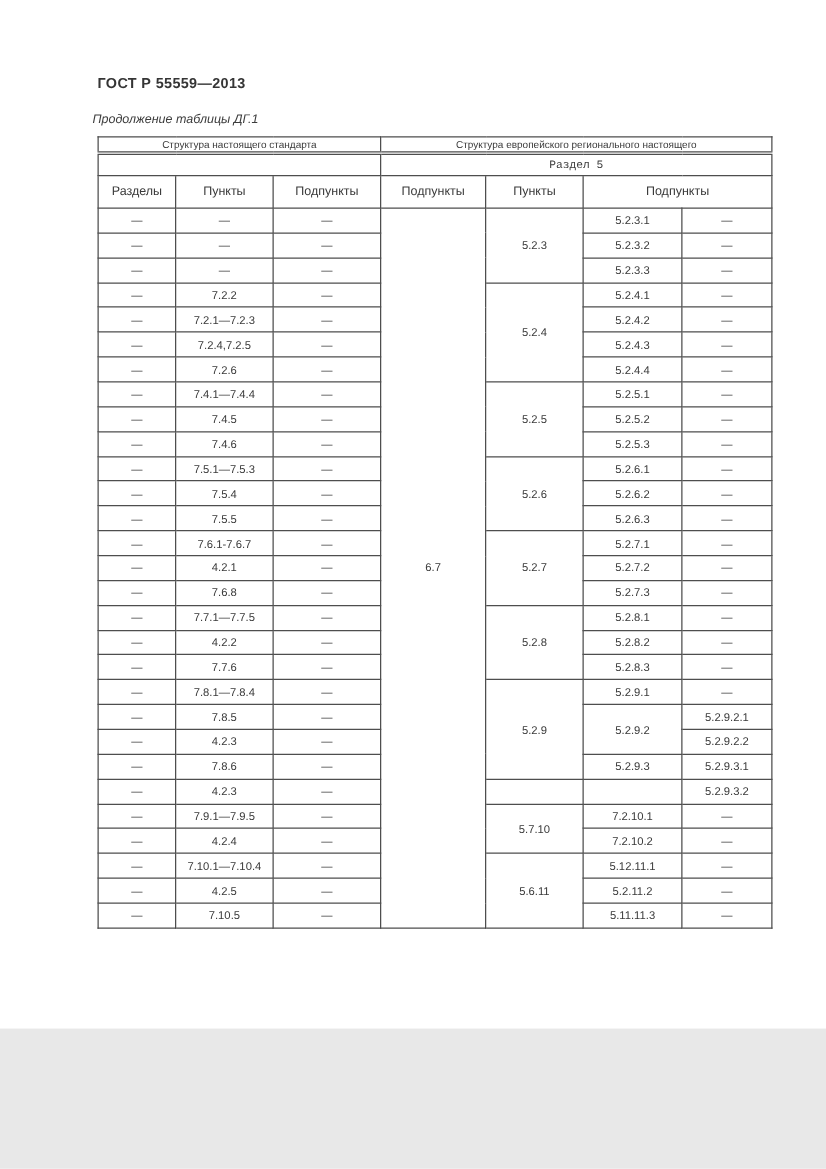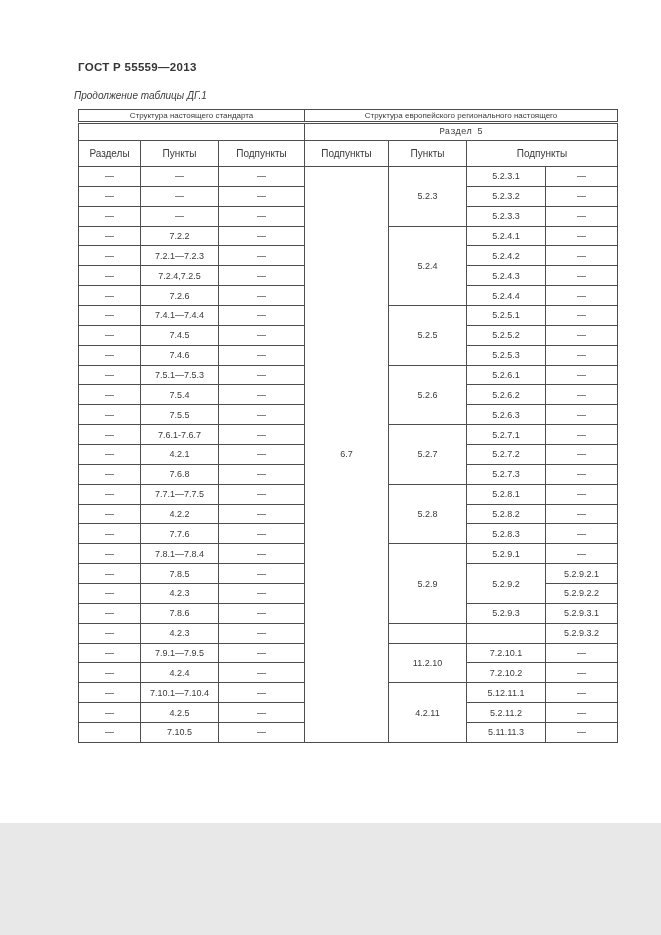"11.2.10" td { text: 11.2.10 -> 5.7.10 }
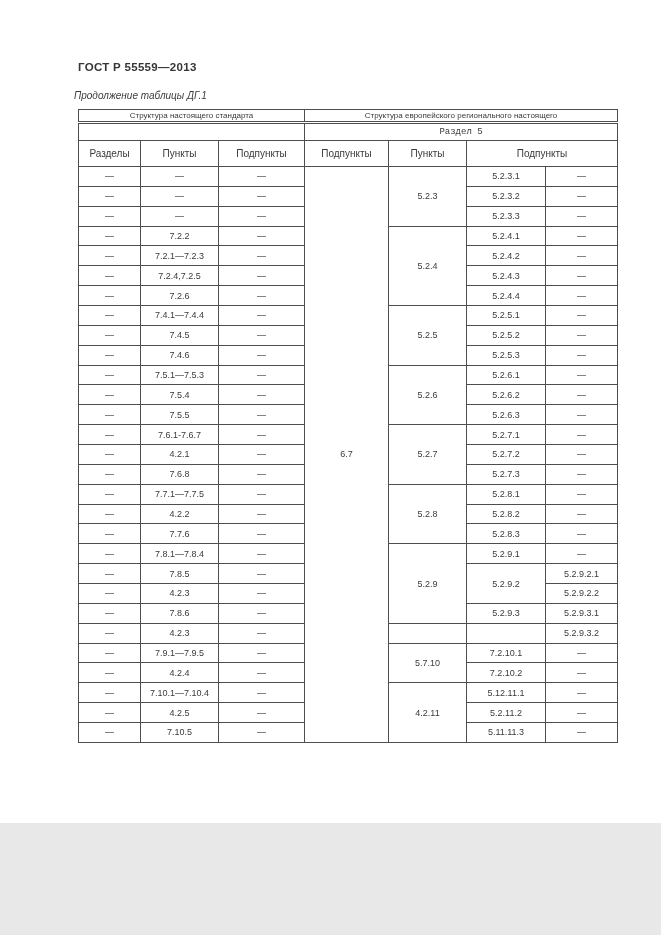"4.2.11" td { text: 4.2.11 -> 5.6.11 }
